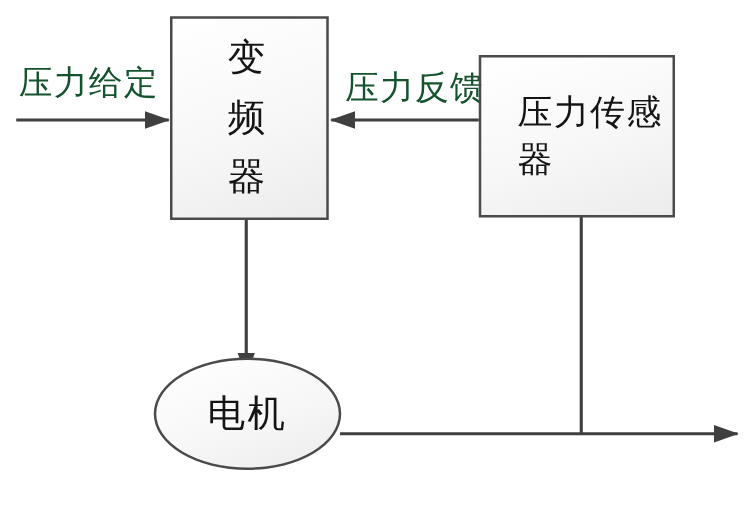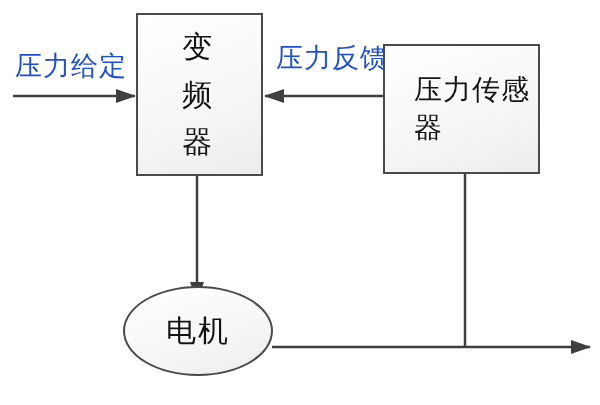"压力给定" .flow-label { color: #1d4ed8 -> #14532d }
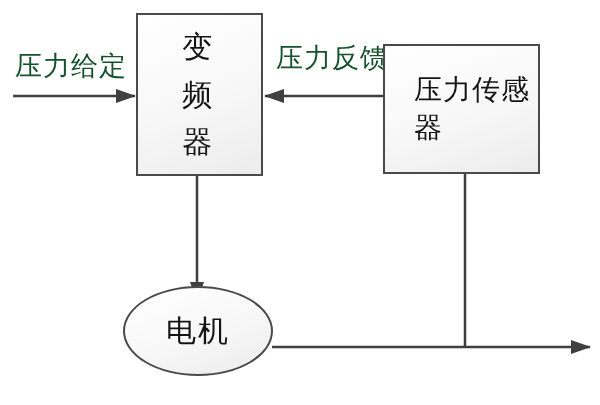"压力反馈" .feedback-label { top: 40px -> 52px }
